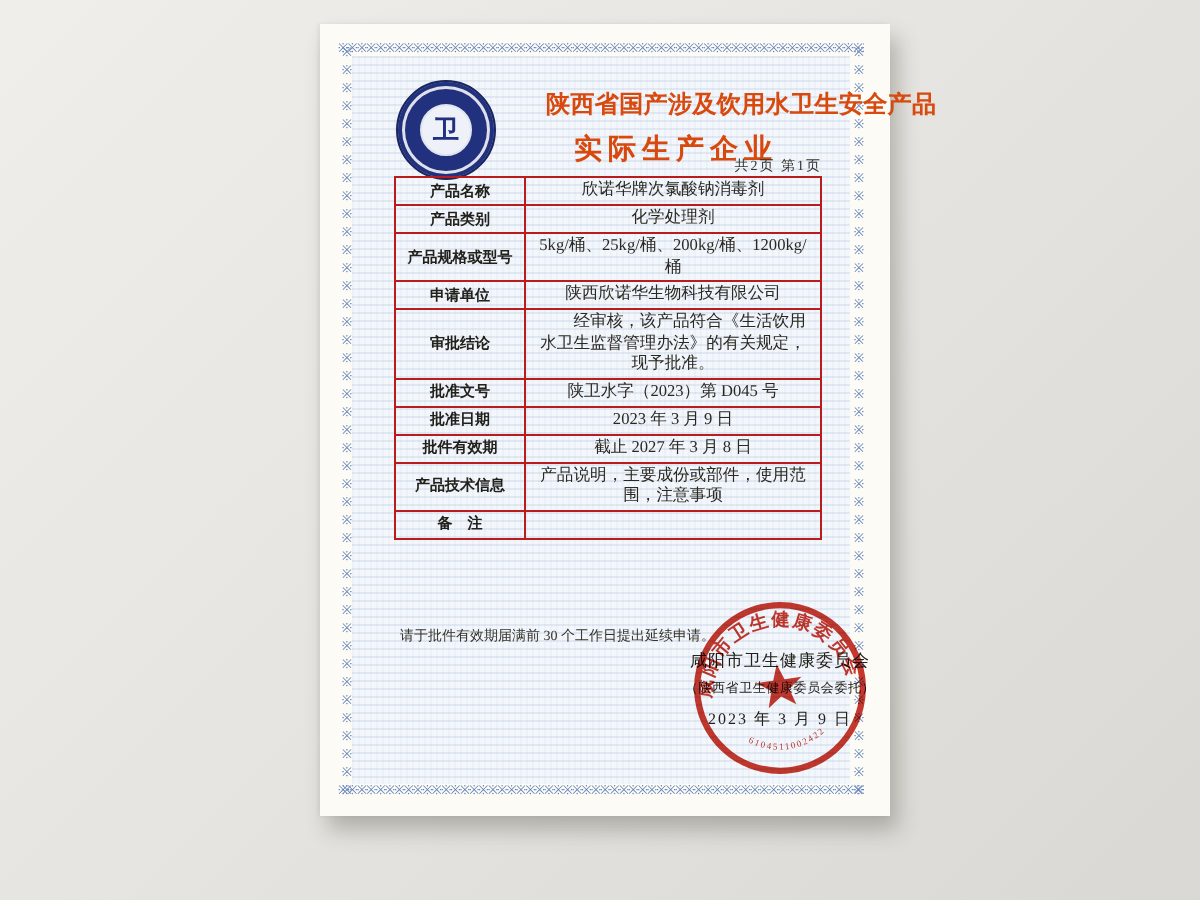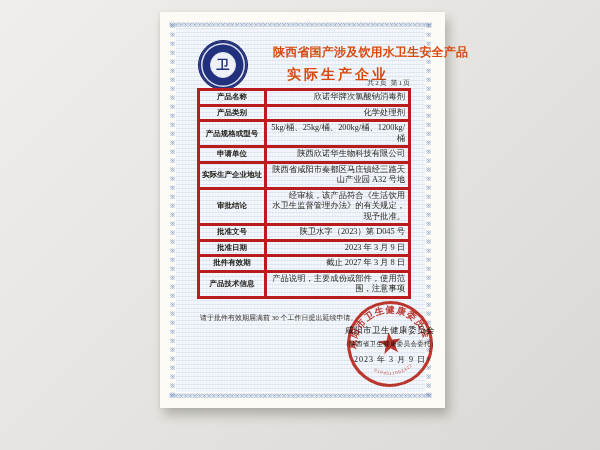"产品名称" table.cert td { border: 3px solid #b91c1c -> 1px solid #b91c1c }
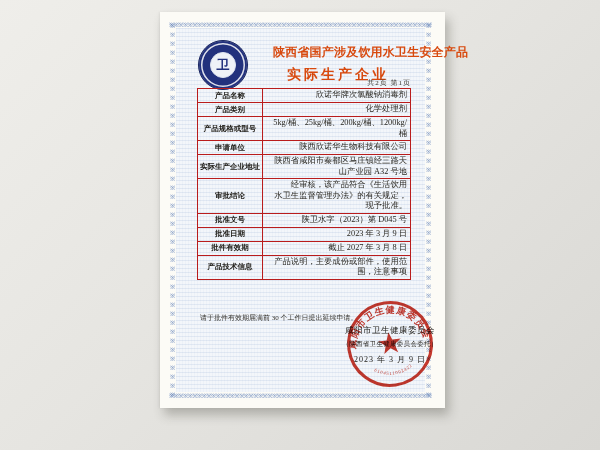"欣诺华牌次氯酸钠消毒剂" td.val { text-align: right -> center }
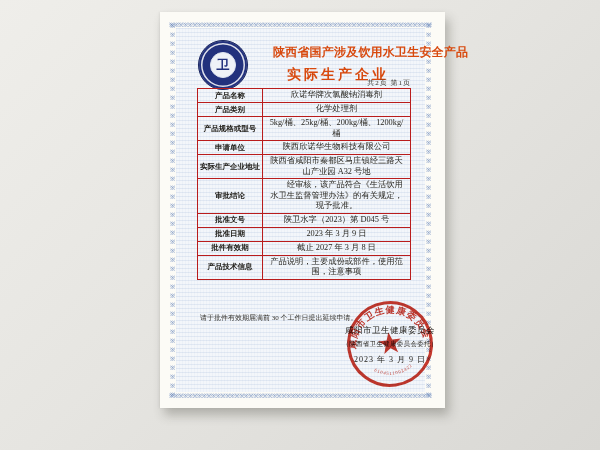"实际生产企业地址" tr.rd { html: <tr> <td>实际生产企业地址</td> <td>陕西省咸阳市秦都区马庄镇经三路天山产业园 A32 号地</td> </tr> -> none }
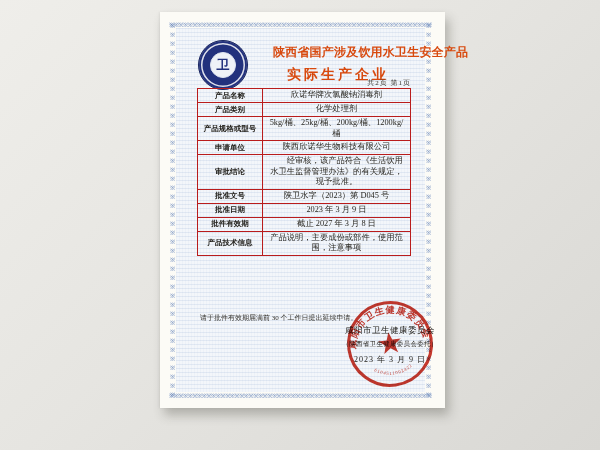"备 注" tr.rs { html: none -> <tr> <td>备 注</td> <td></td> </tr> }
